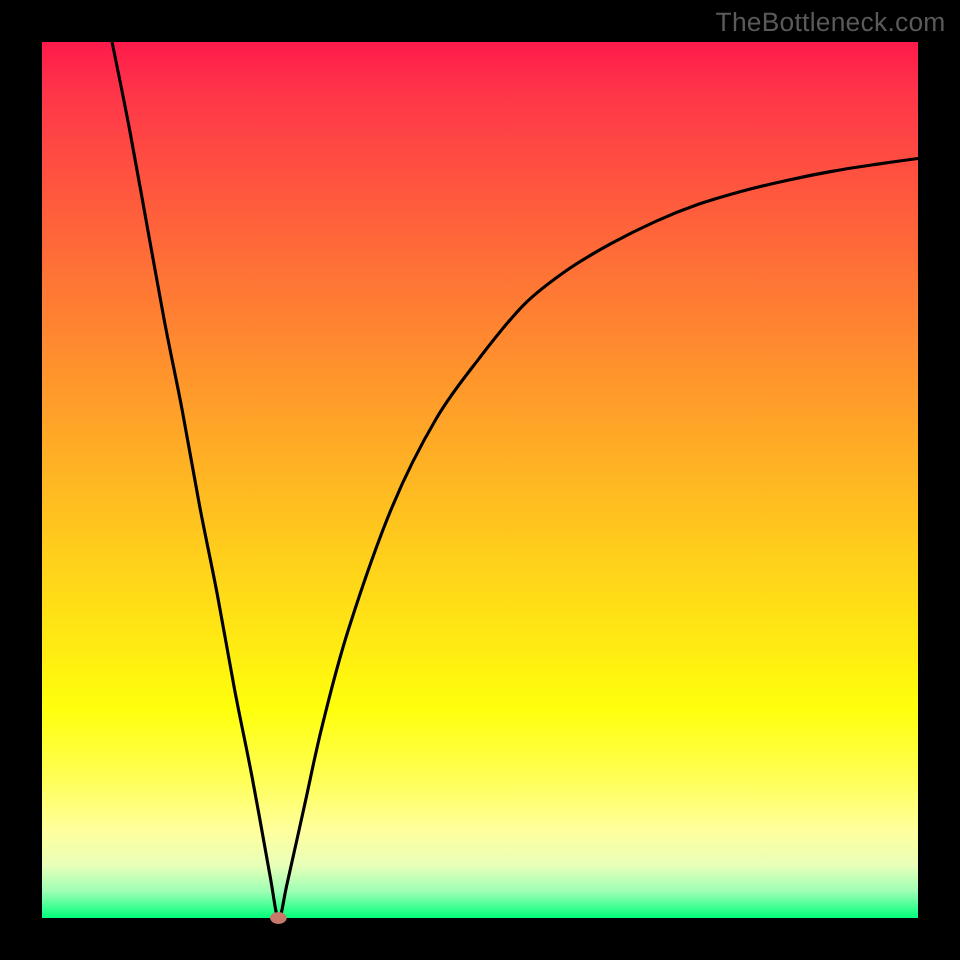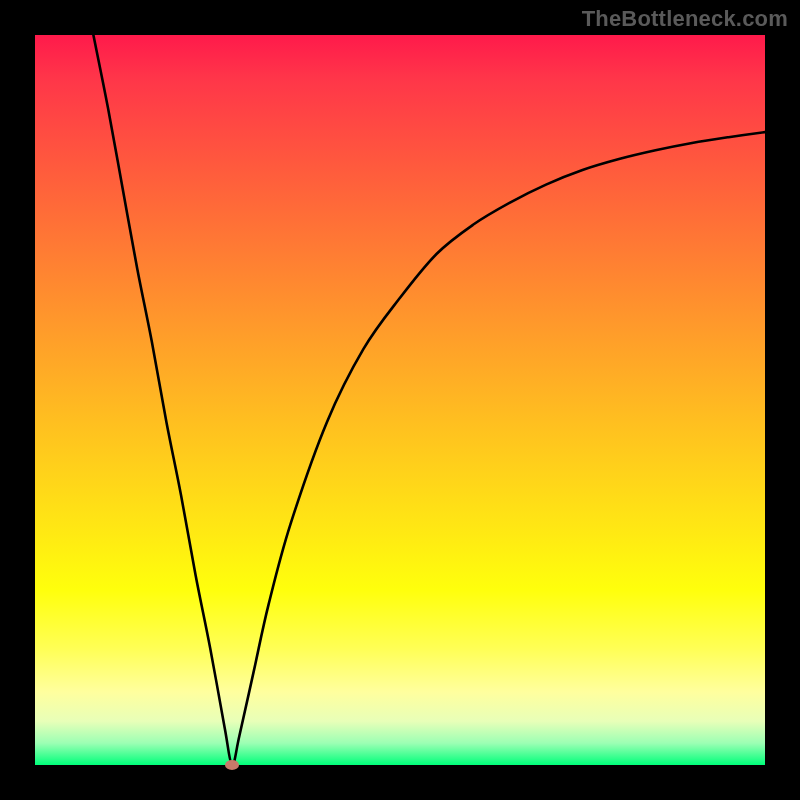"TheBottleneck.com" .watermark { font-weight: bold -> none }
